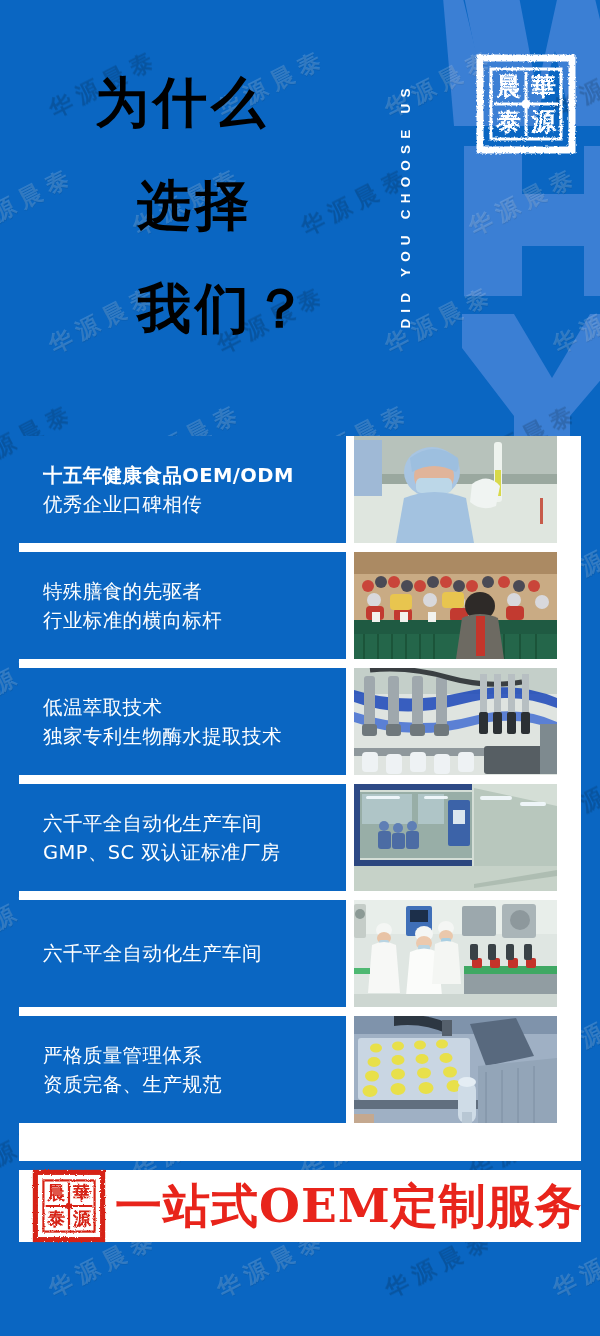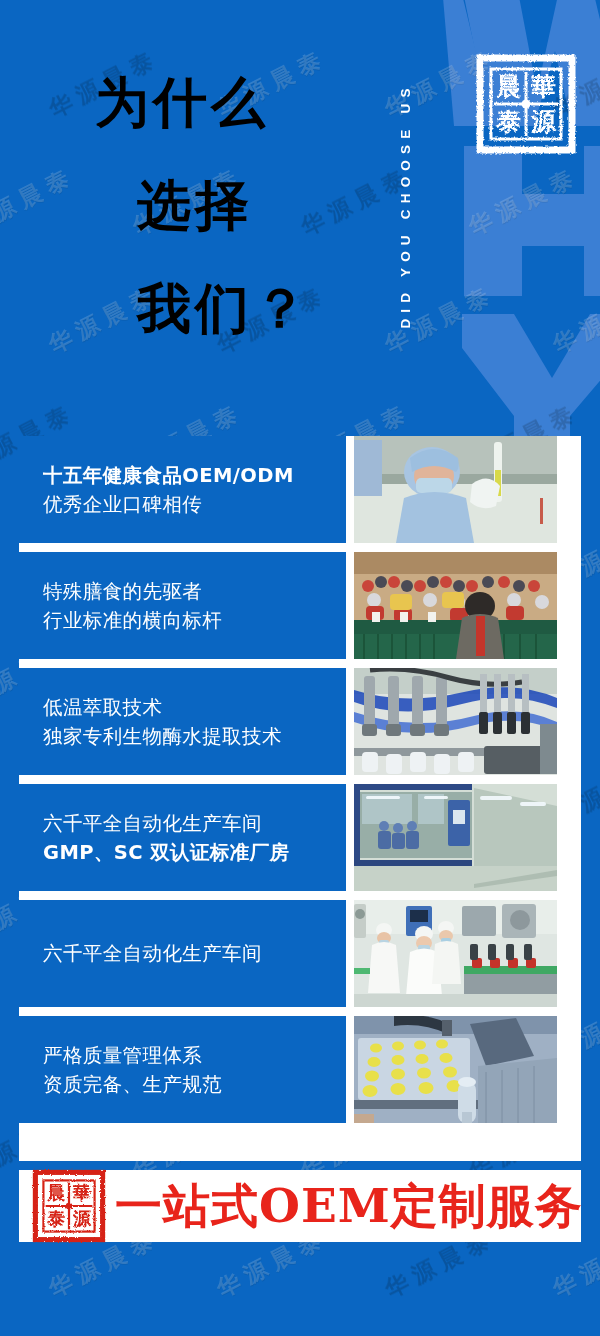"GMP、SC 双认证标准厂房" .card-line.semi { font-weight: 700 -> 400 }
